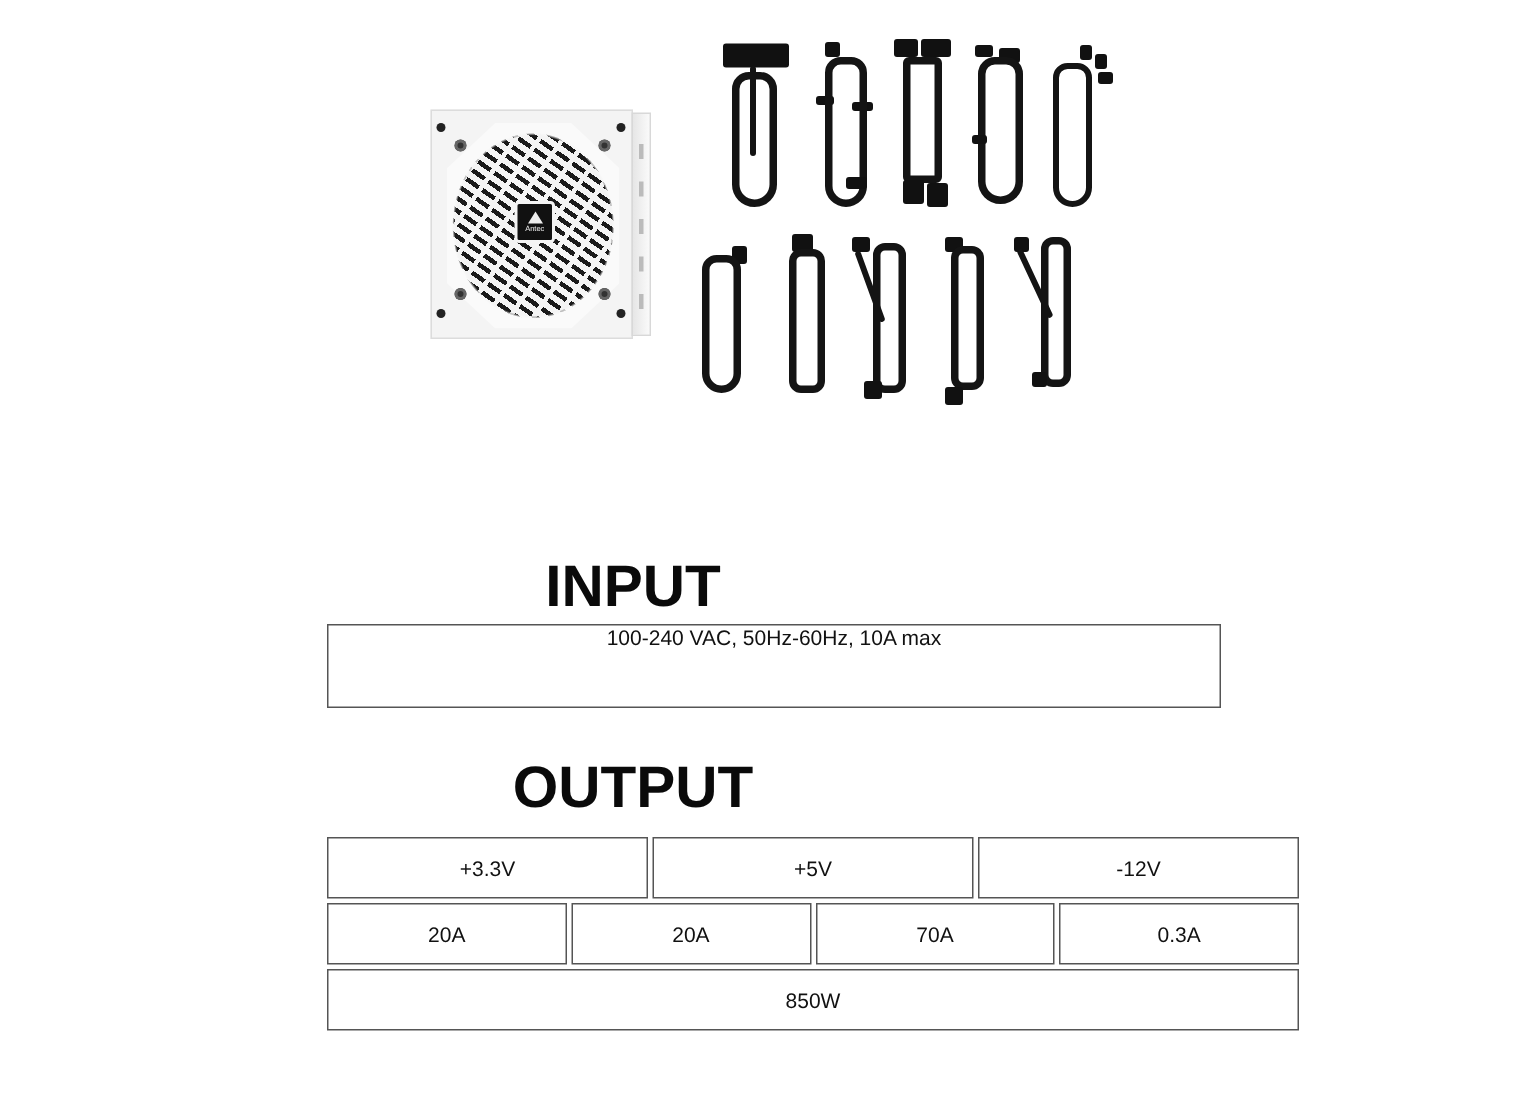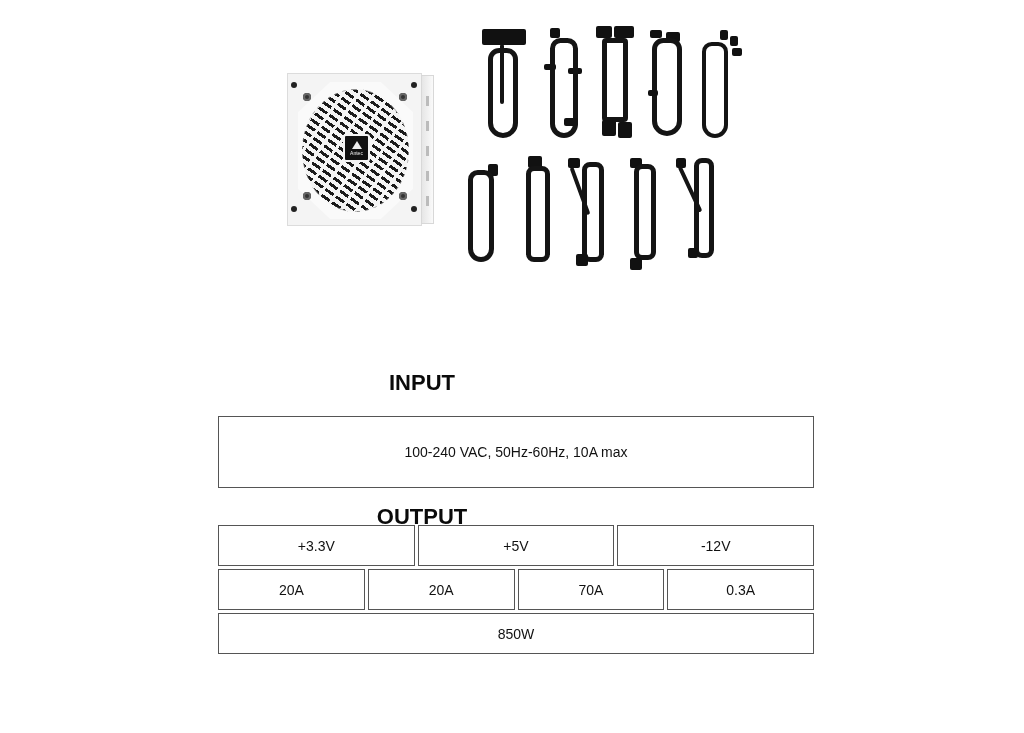"INPUT" .section-title { font-size: 22px -> 39px }
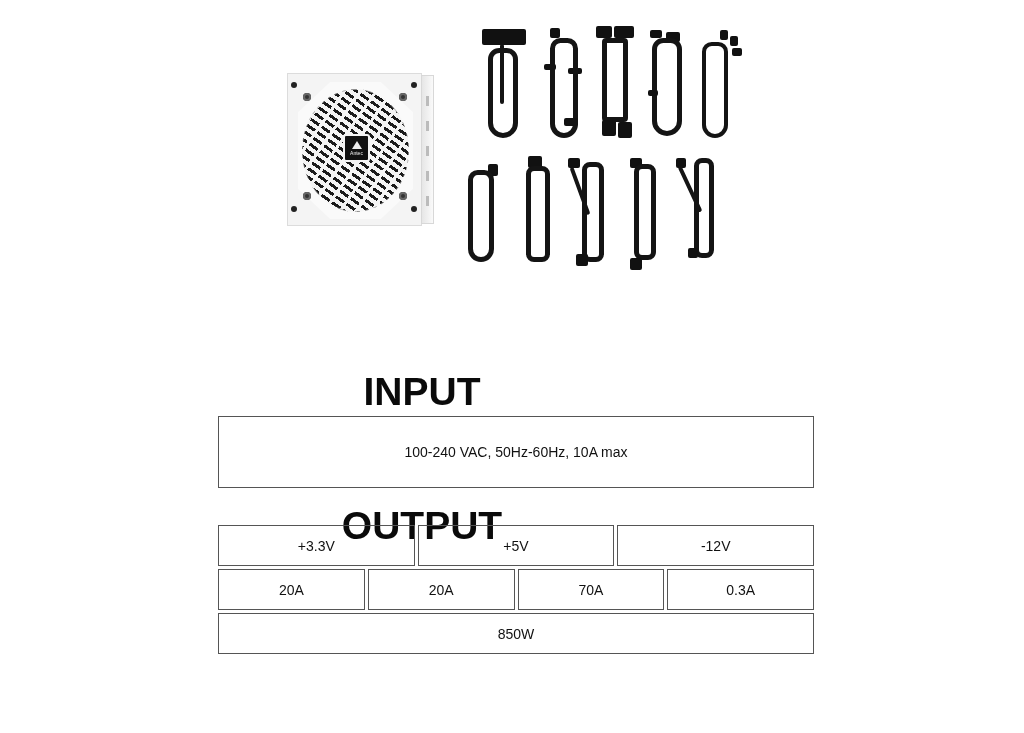"100-240 VAC, 50Hz-60Hz, 10A max" .input-box { align-items: center -> none; height: 72px -> 56px }
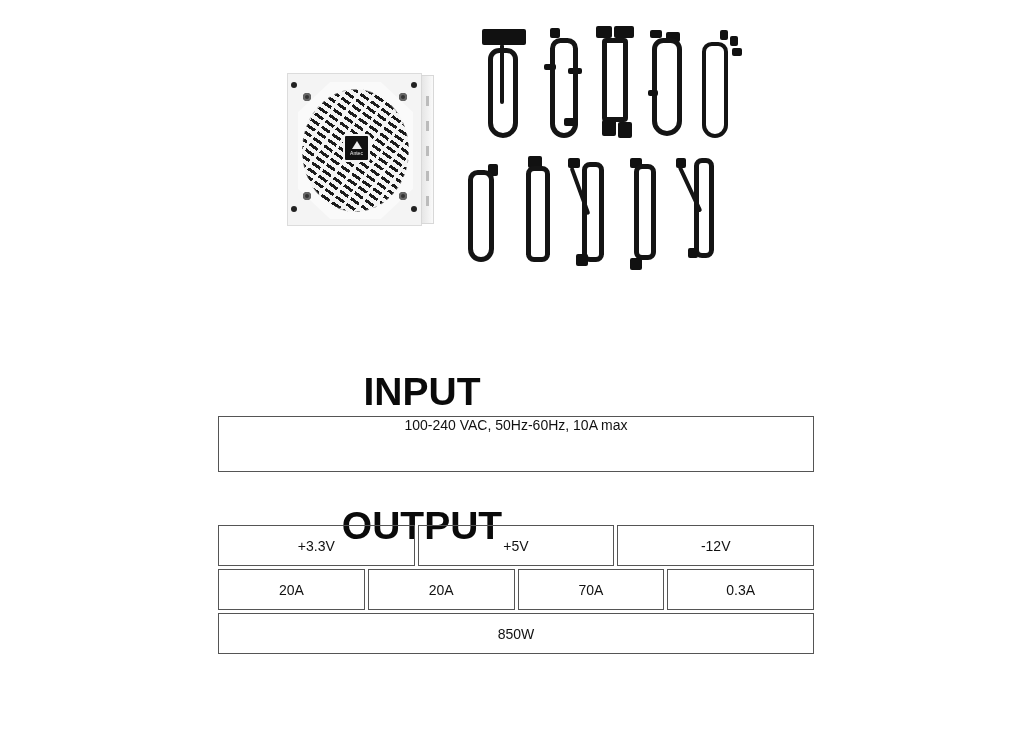"+3.3V" .out-table { top: 525px -> 558px; width: 596px -> 648px }
